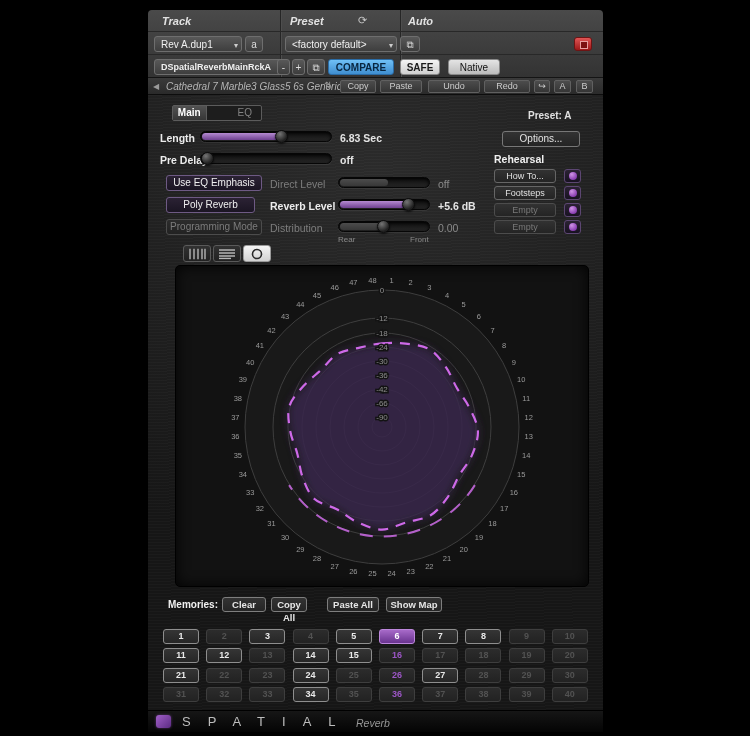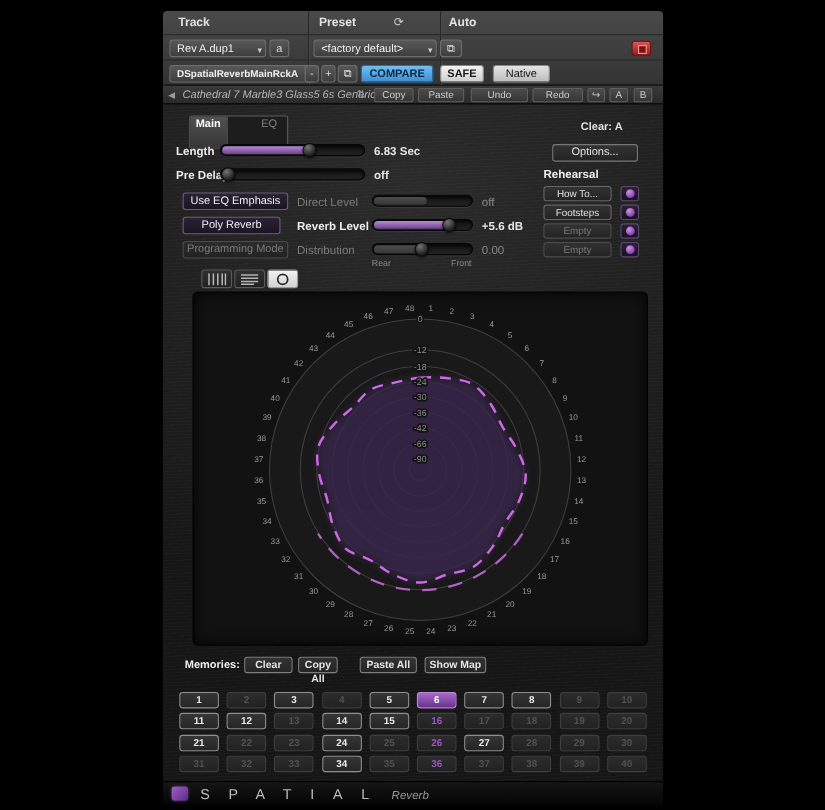"Track" .hdr-label { font-style: none -> italic }
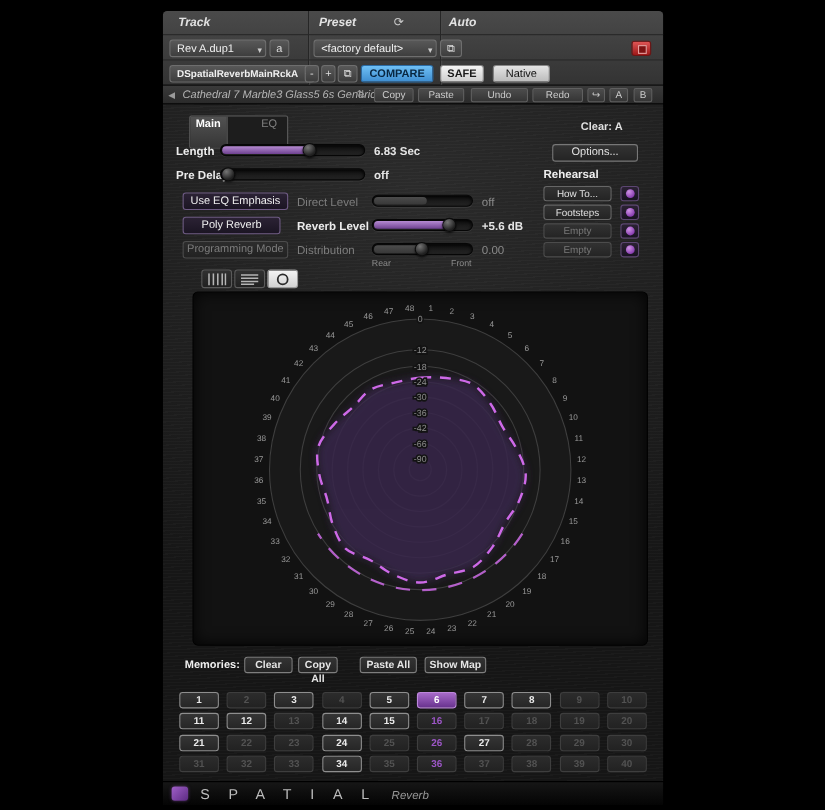"Main" .tabs { height: 30px -> 16px }
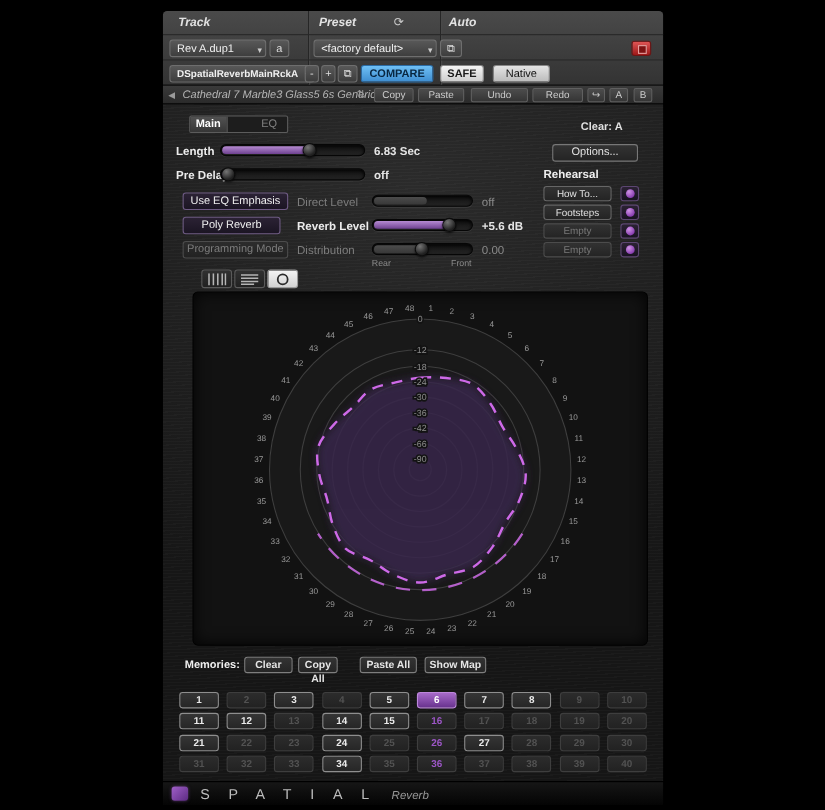"Clear: A" span.reverb-label { text: Clear -> Preset }
